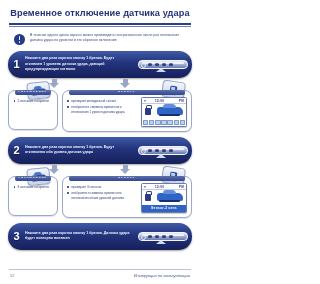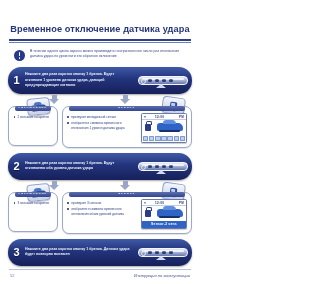"Временное отключение датчика удара" .title { padding-top: 24px -> 8px }
